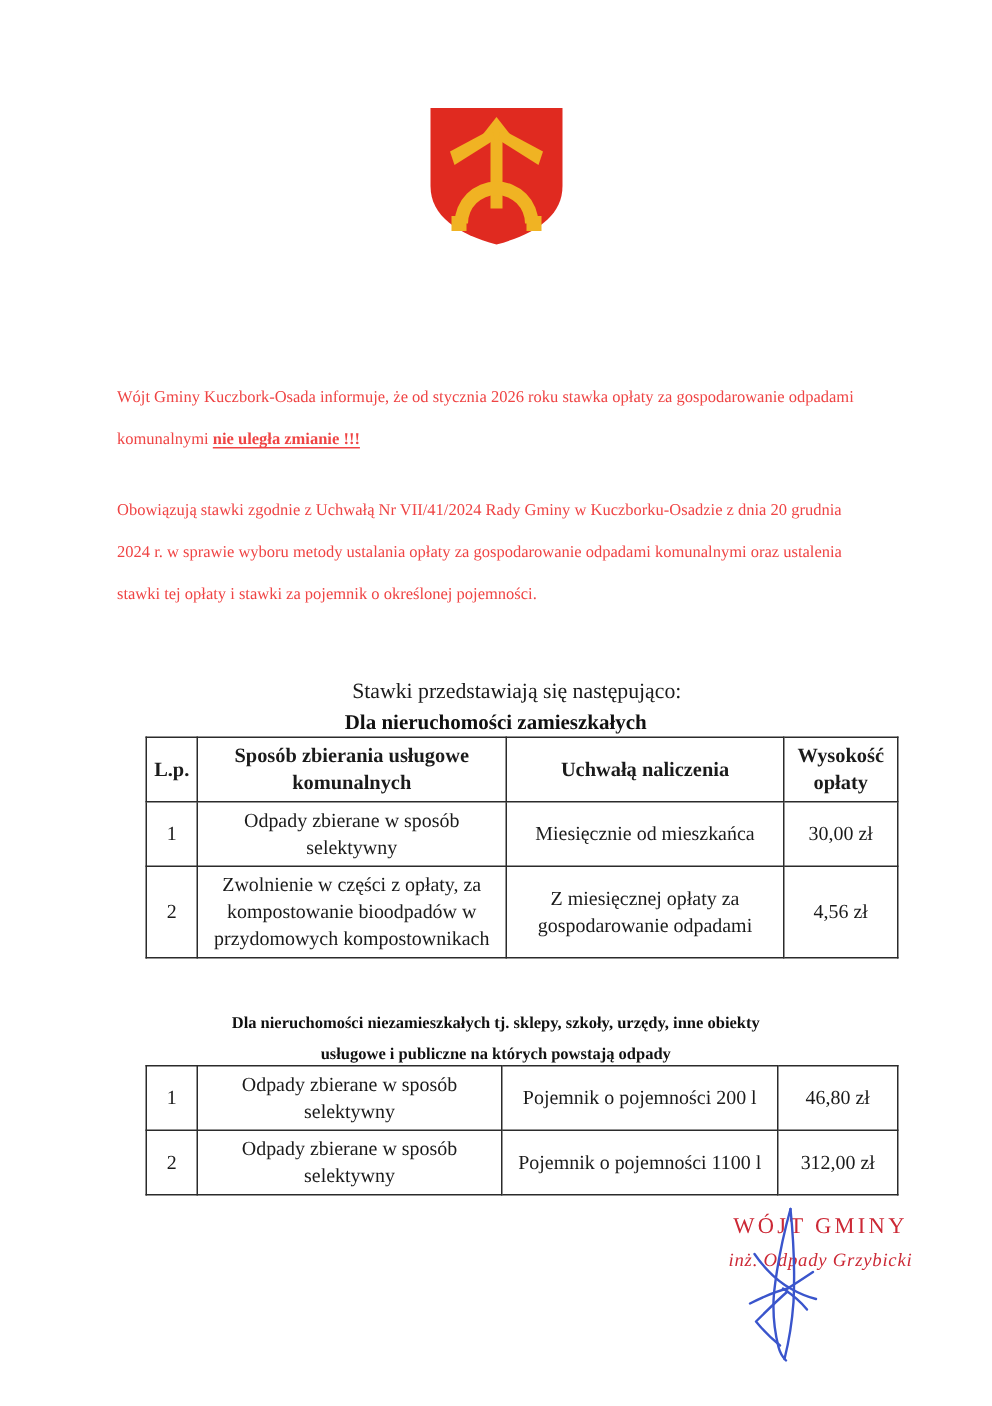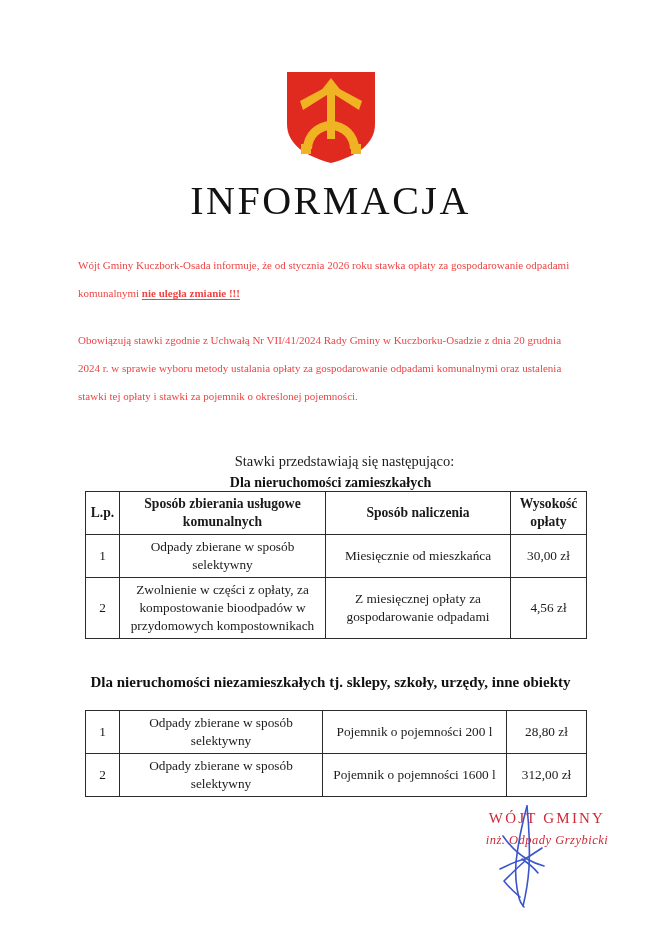"INFORMACJA" div.doc-title { html: <div>INFORMACJA</div> -> none }
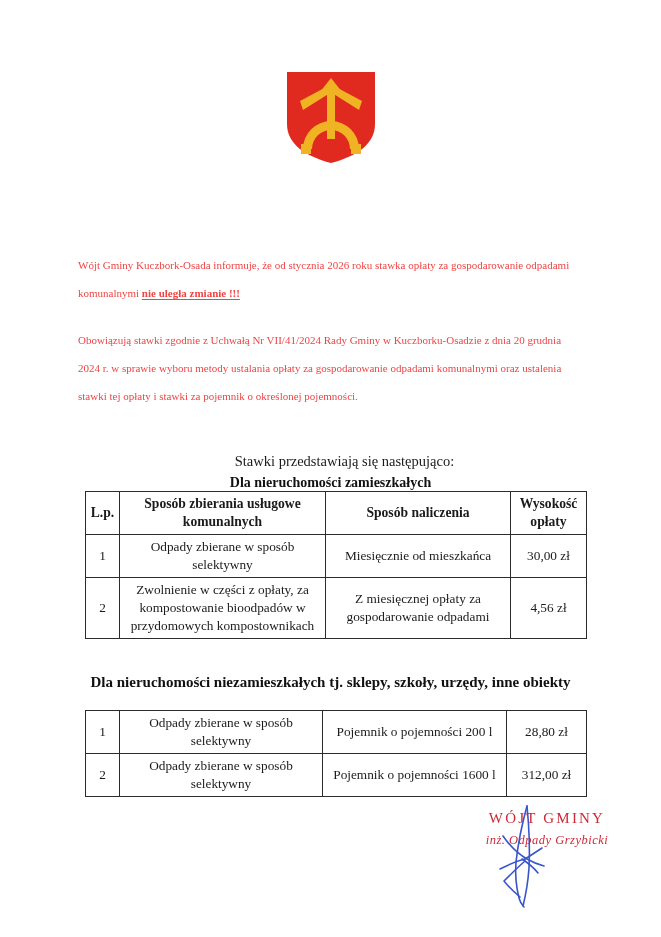"L.p." table.rates { margin-left: none -> 12px }
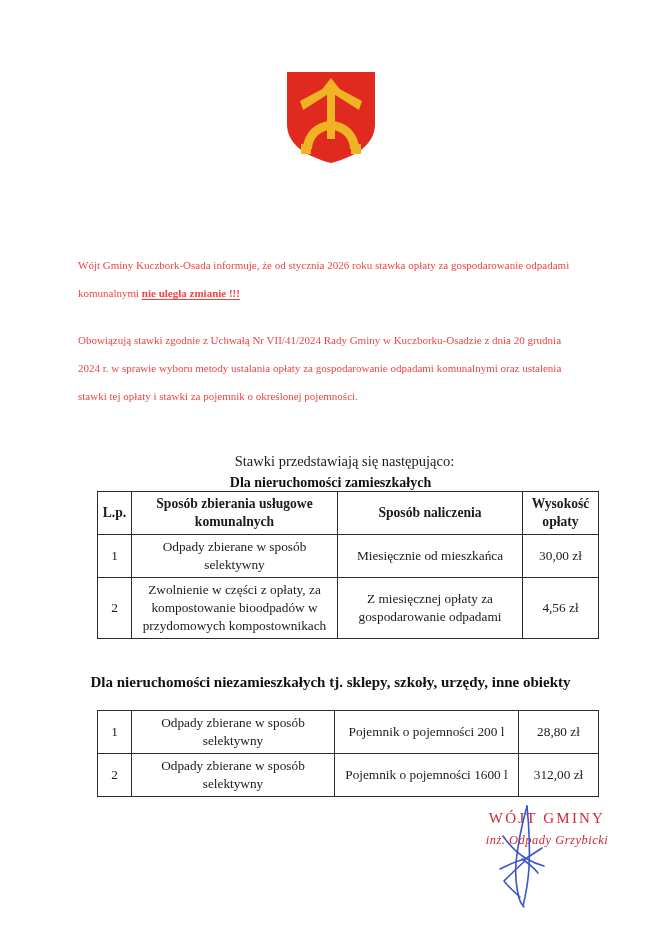"Sposób naliczenia" th { text: Sposób -> Uchwałą }
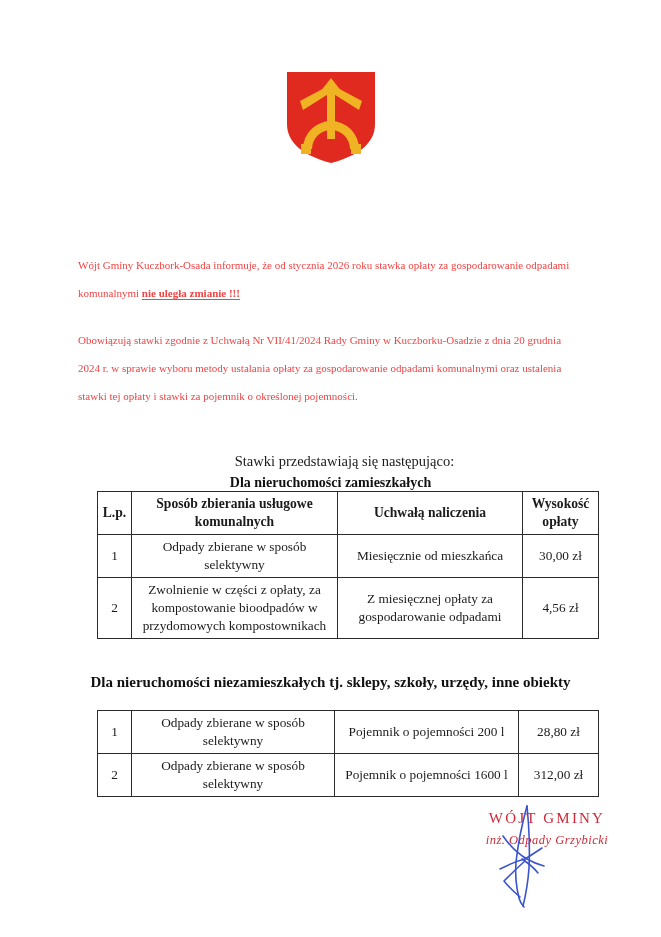"Dla nieruchomości niezamieszkałych tj." .section-head.wide { font-size: 15px -> 11px }
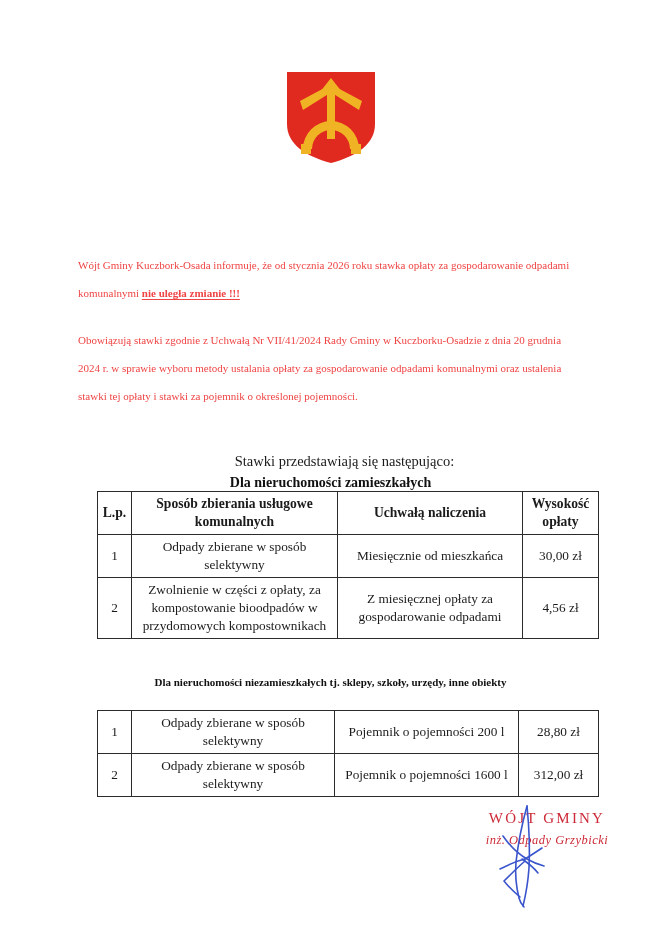"usługowe i publiczne na których" div { html: none -> <div>usługowe i publiczne na których powstają odpady</div> }
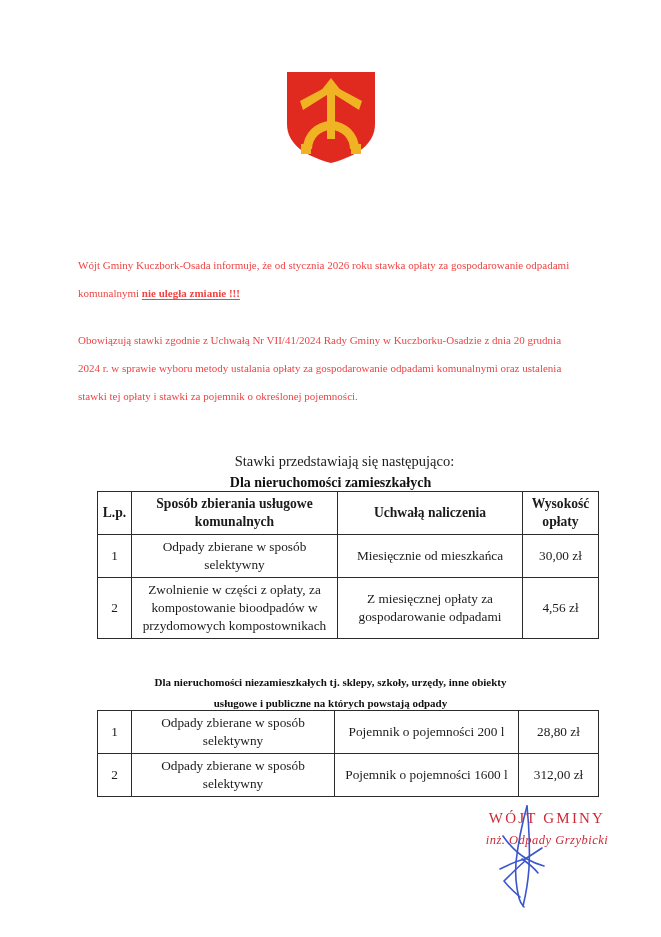"28,80 zł" td.amount { text: 28,80 -> 46,80 }
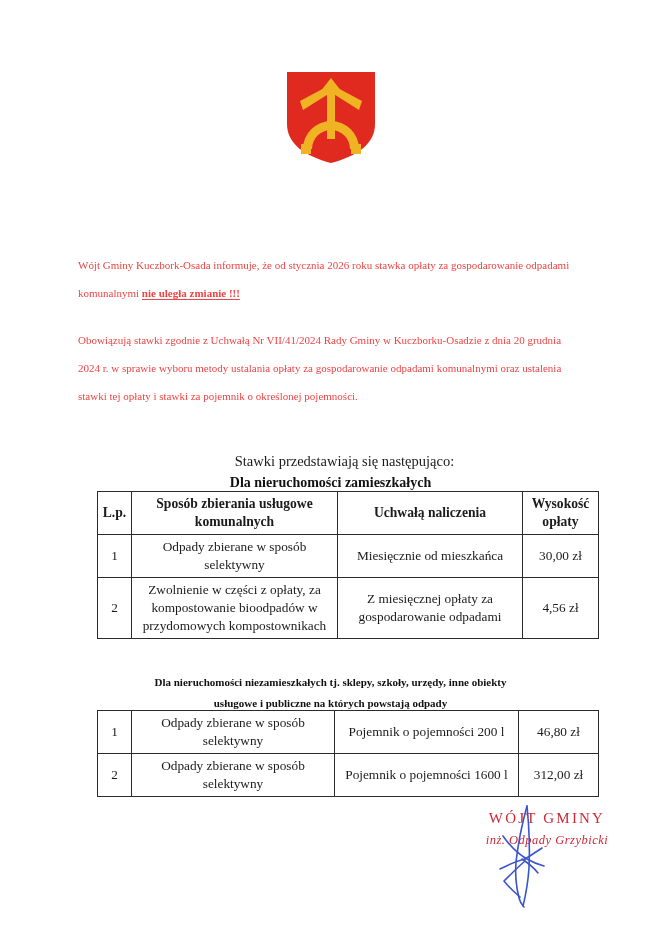"Pojemnik o pojemności 1600 l" td { text: 1600 -> 1100 }
